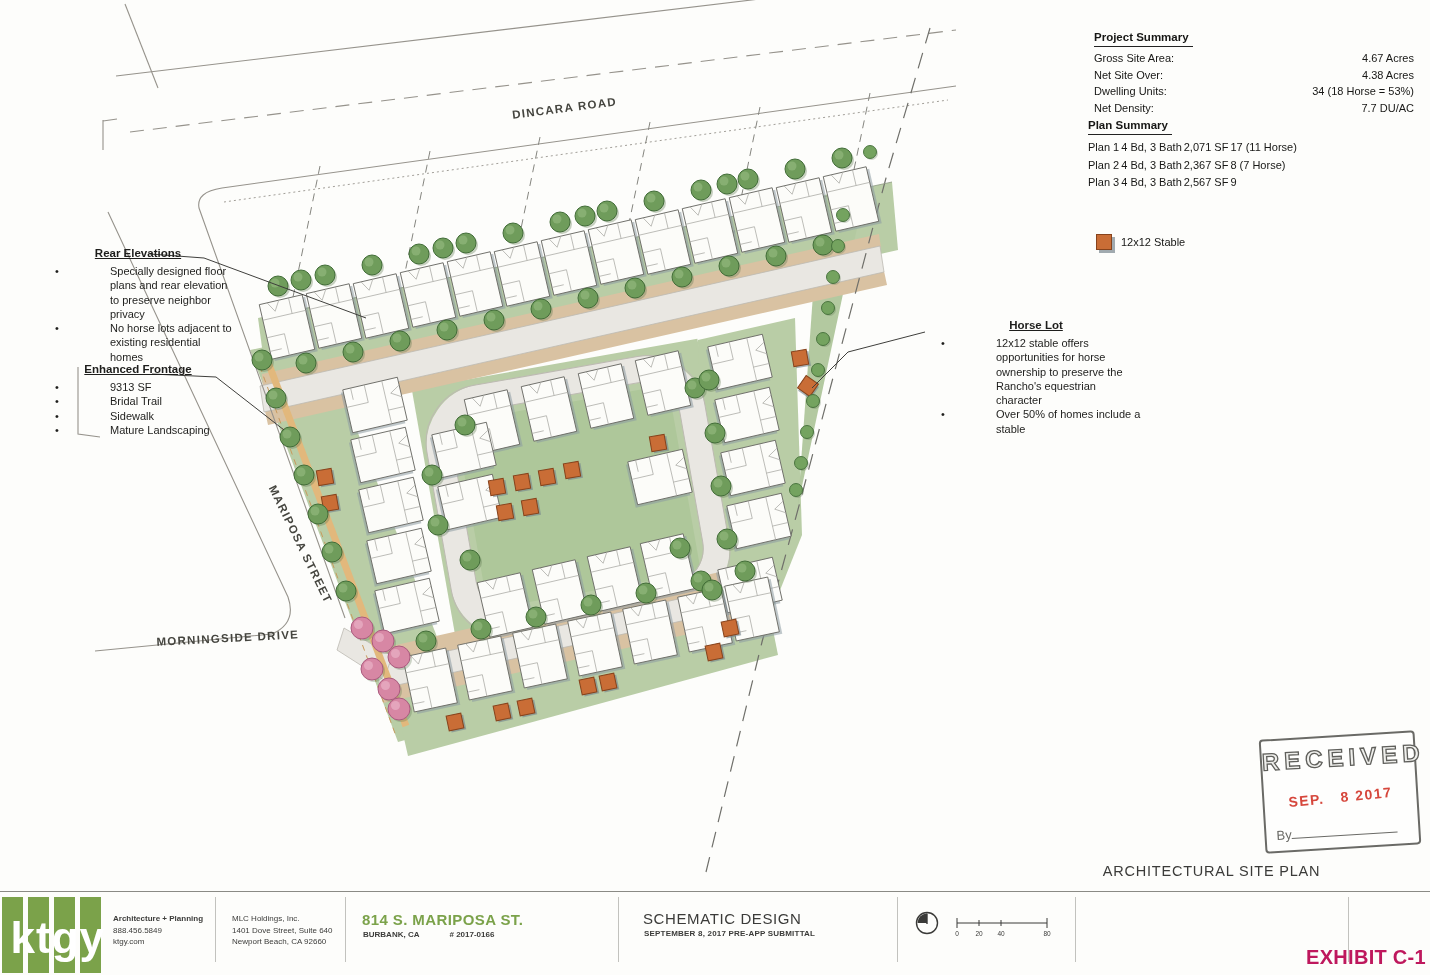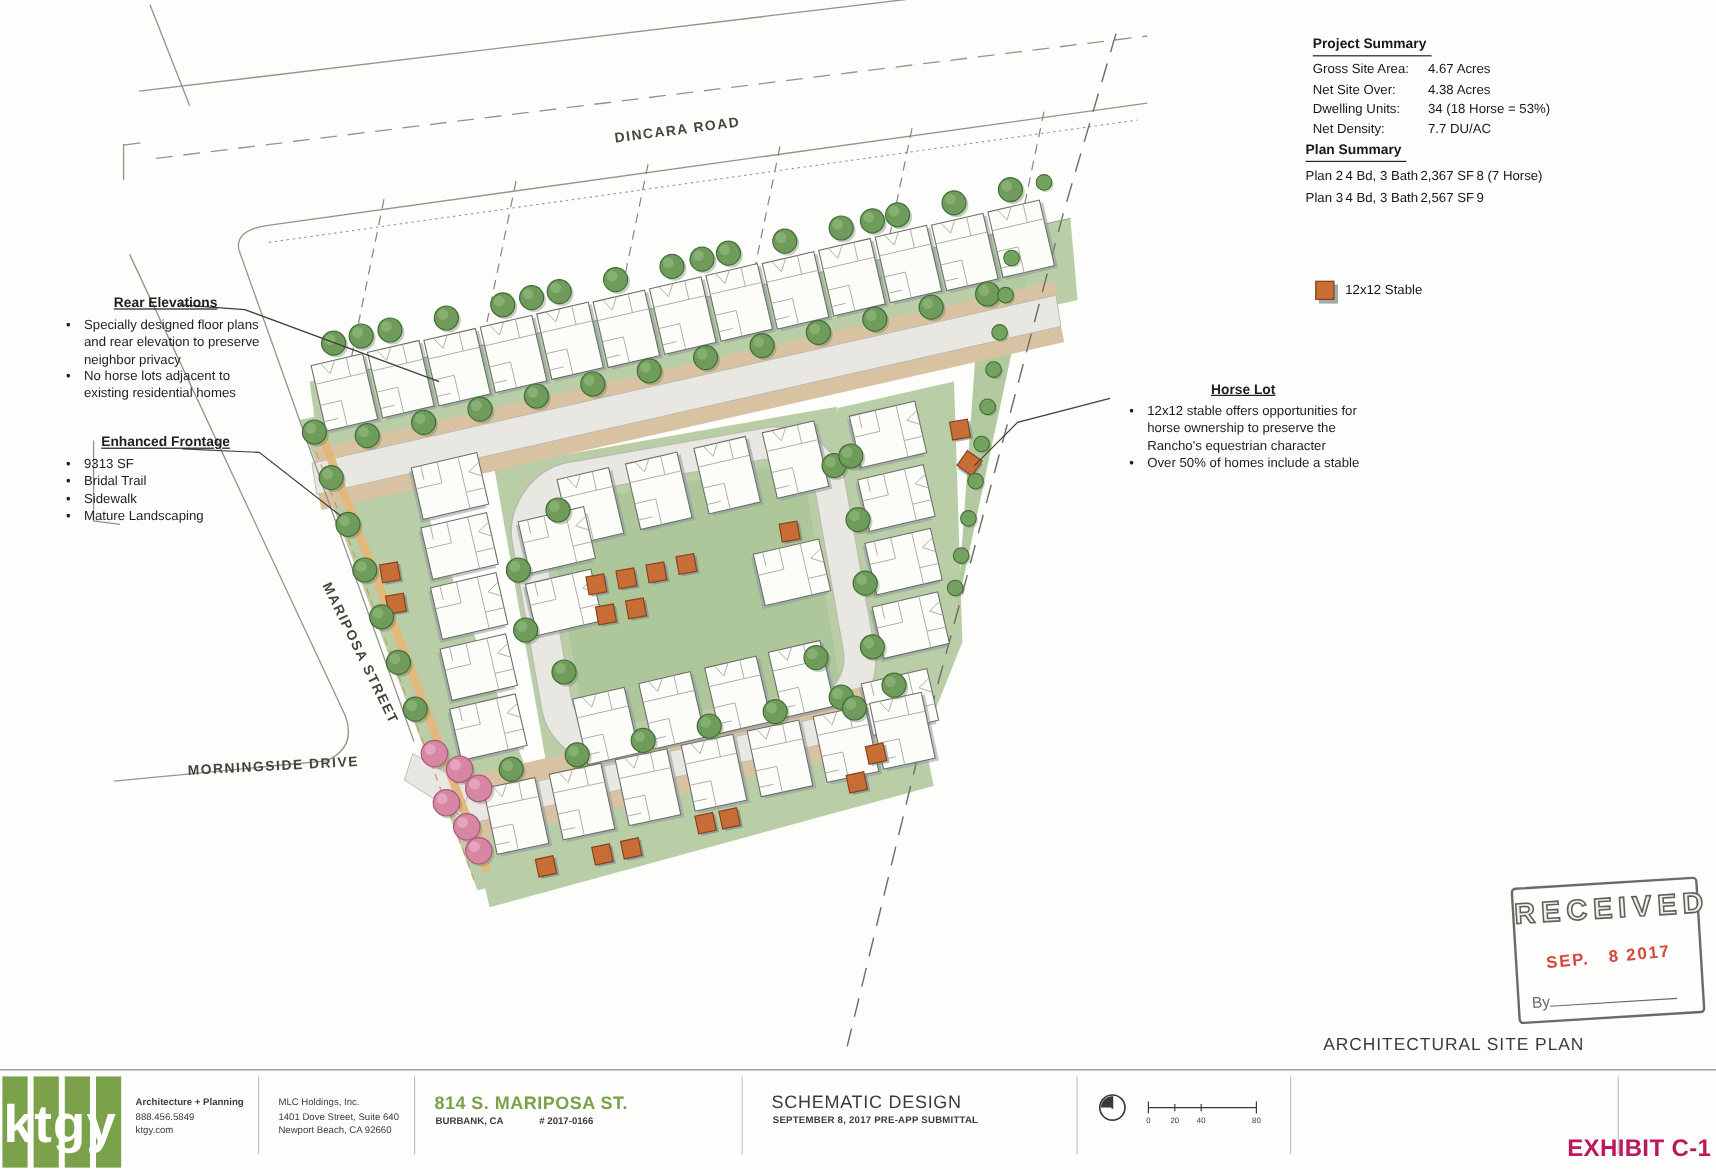"Gross Site Area:" .psrow { justify-content: none -> space-between }
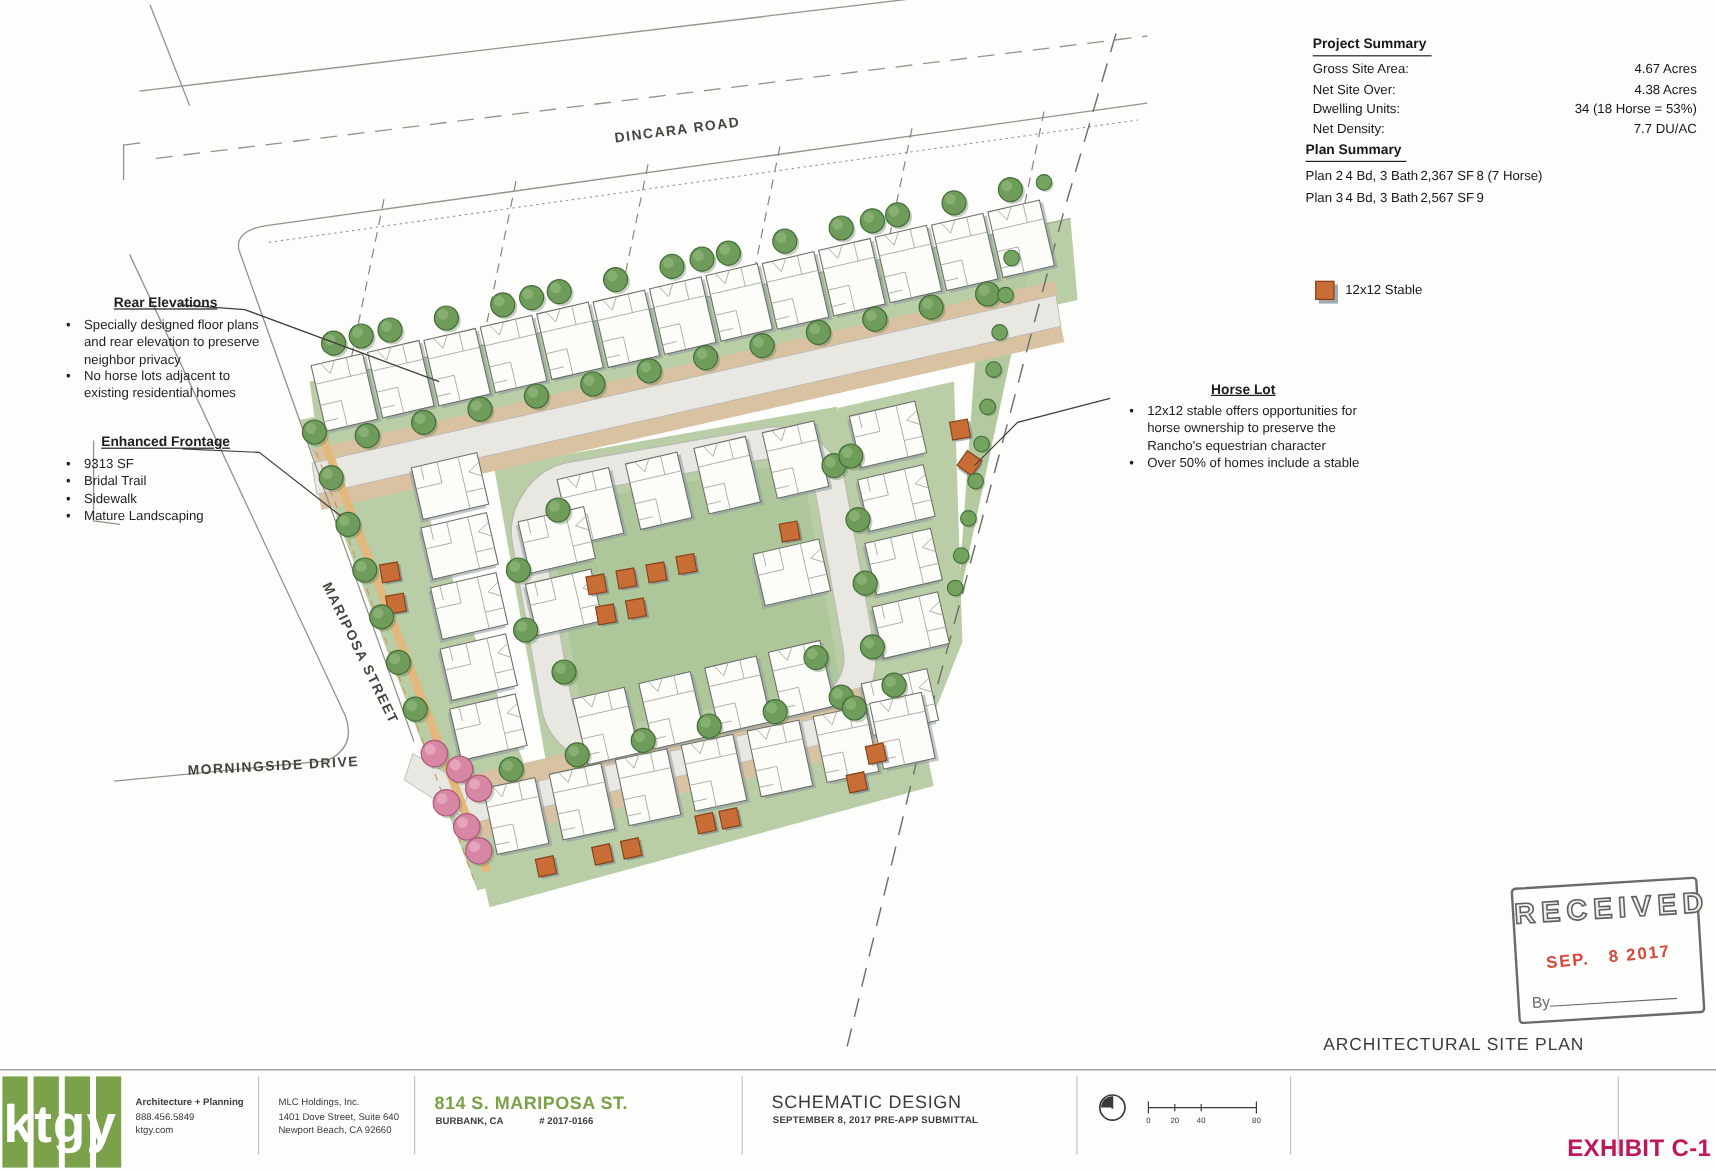"Plan 1" tr { html: none -> <tr> <td>Plan 1</td> <td>4 Bd, 3 Bath</td> <td>2,071 SF</td> <td>17 (11 Horse)</td> </tr> }
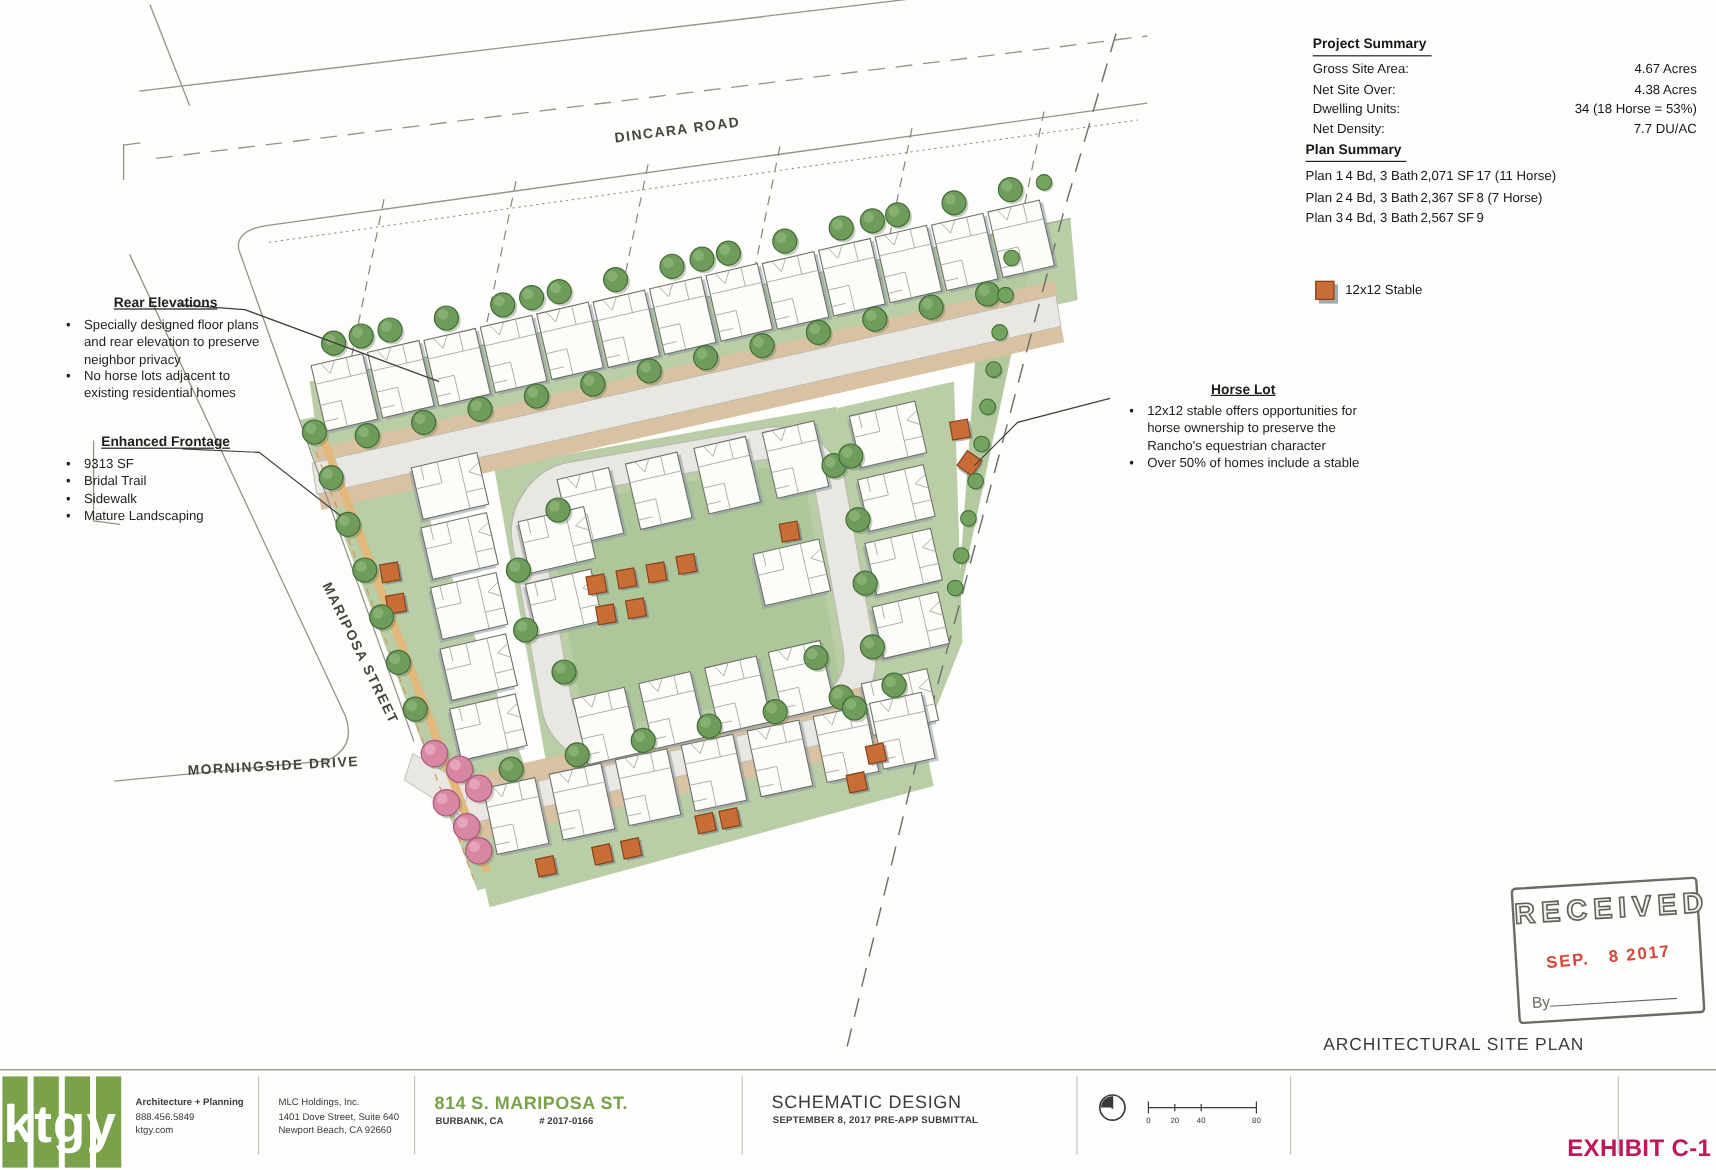"Specially designed floor plans and" .bul .txt { margin-left: none -> 40px }
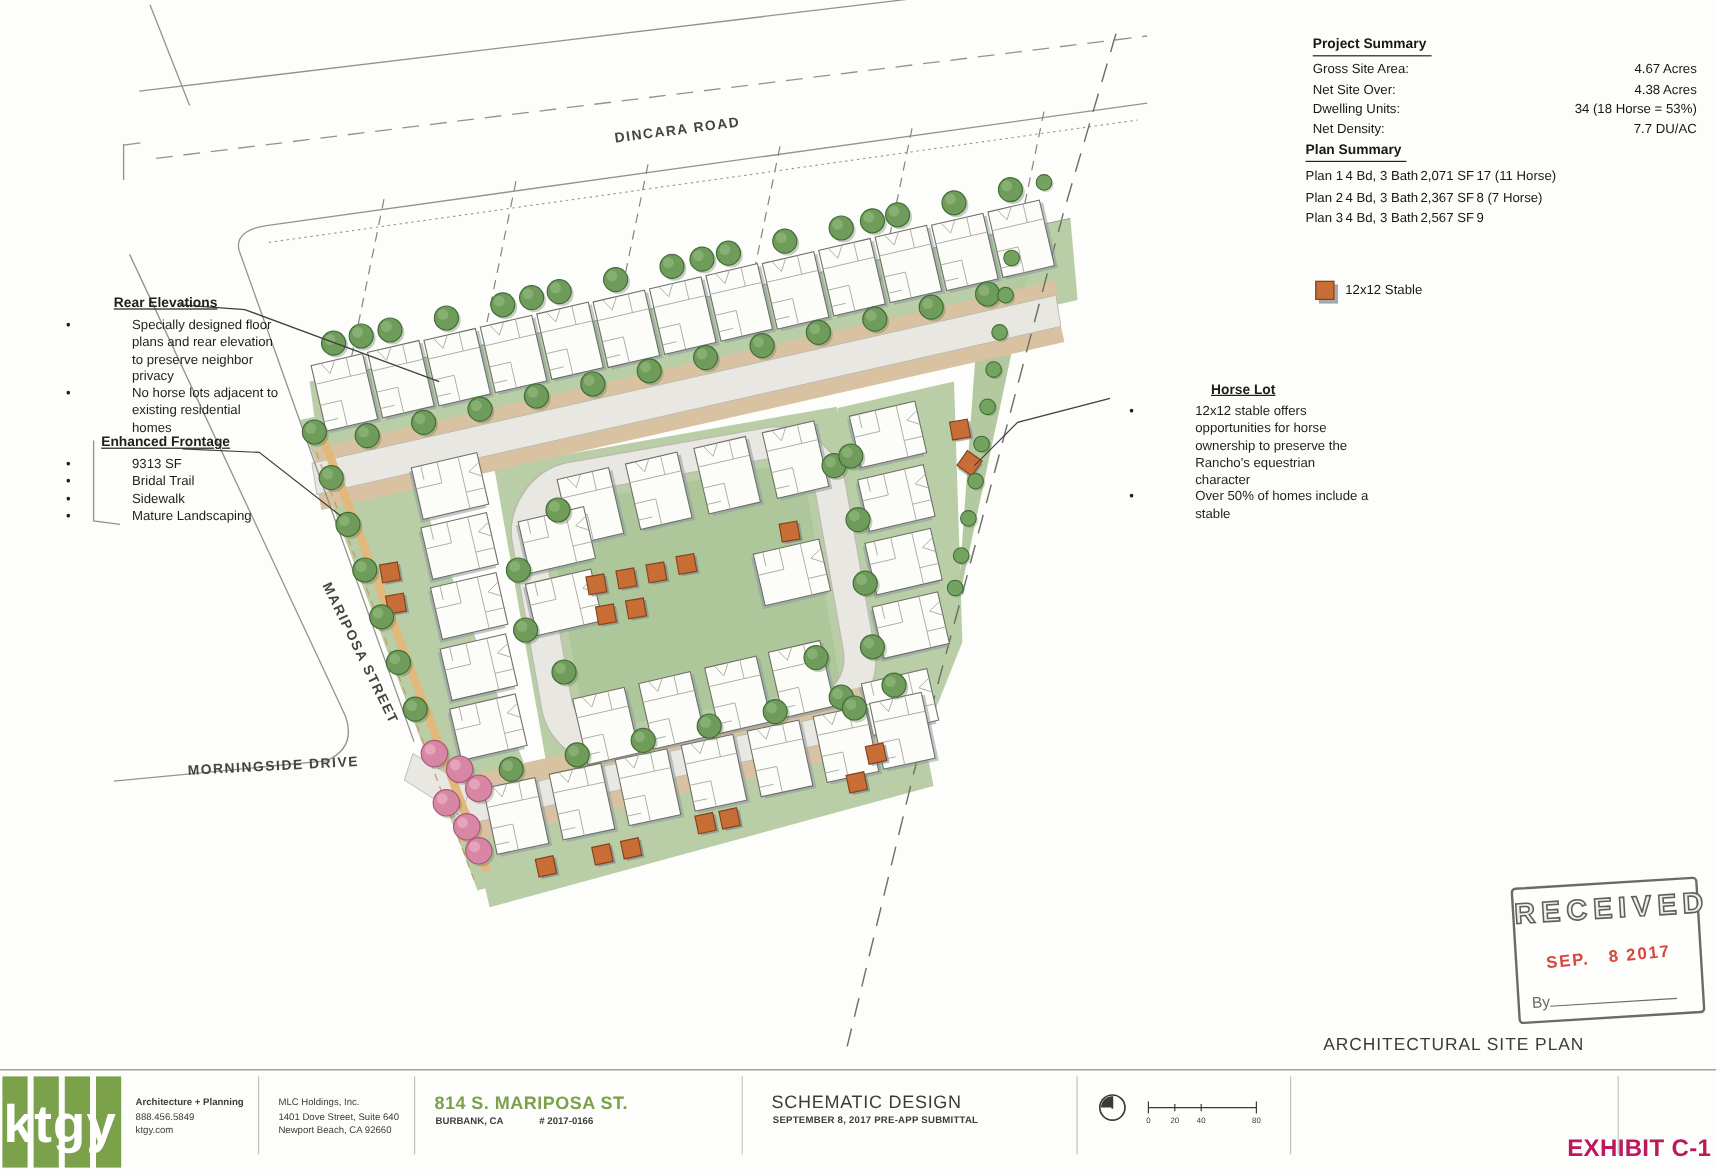"ktgy" .logo .word { text-align: left -> right }
